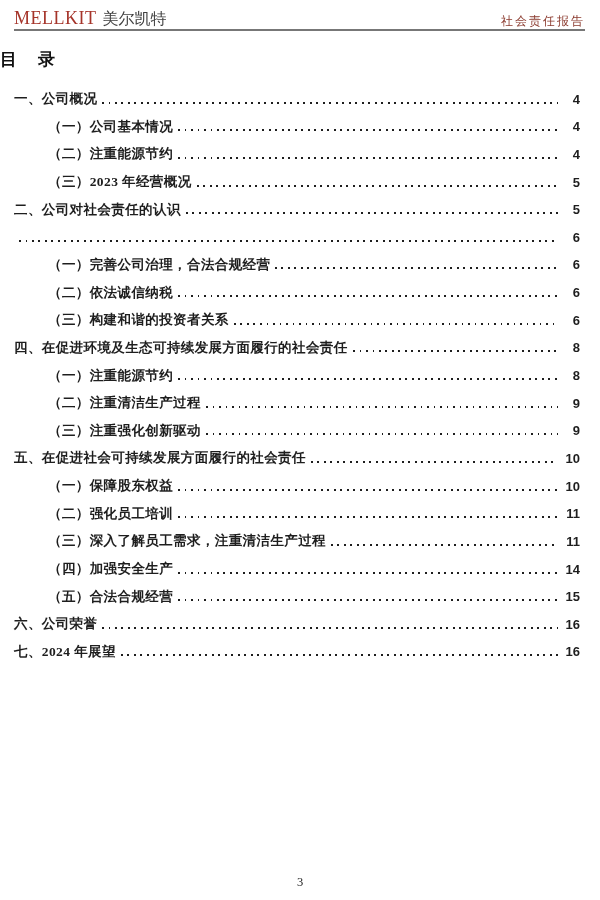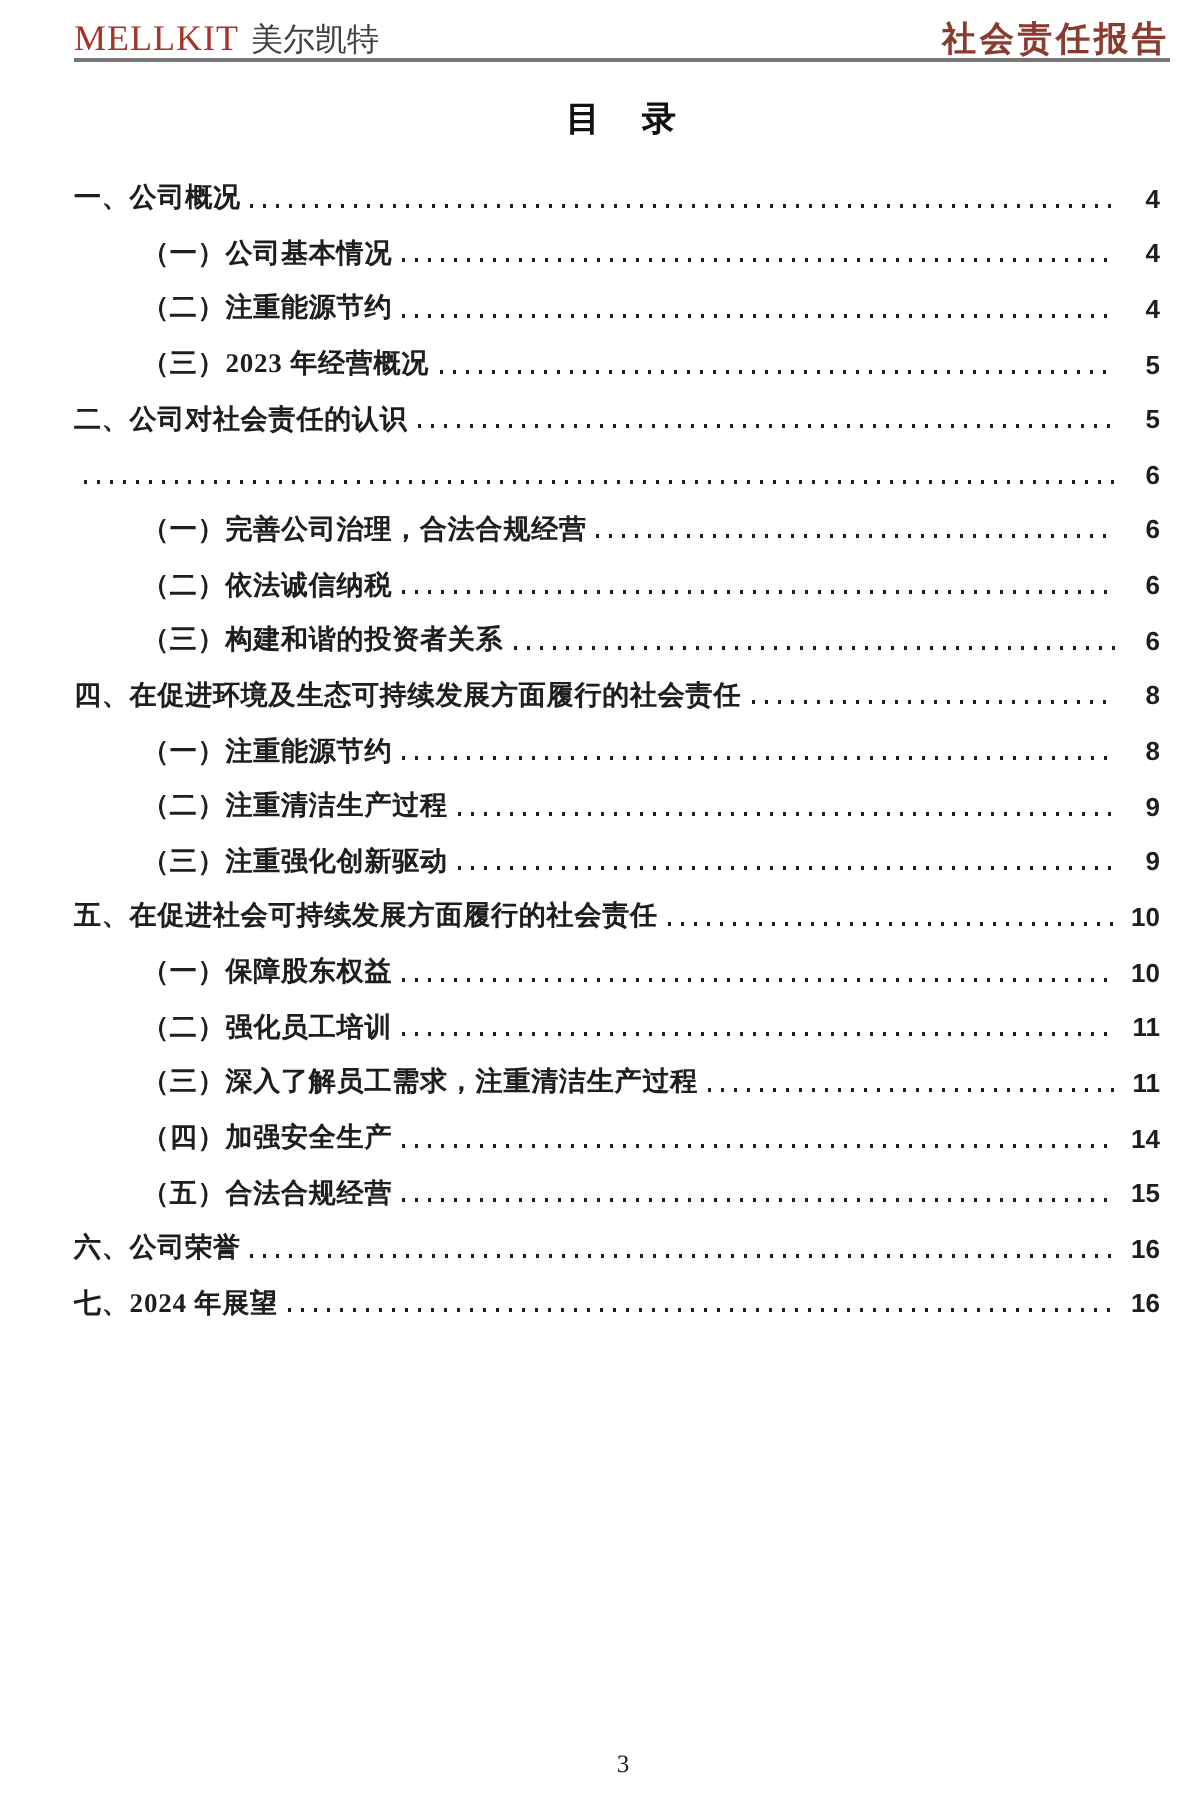"MELLKIT" .page { margin-left: 23px -> none }
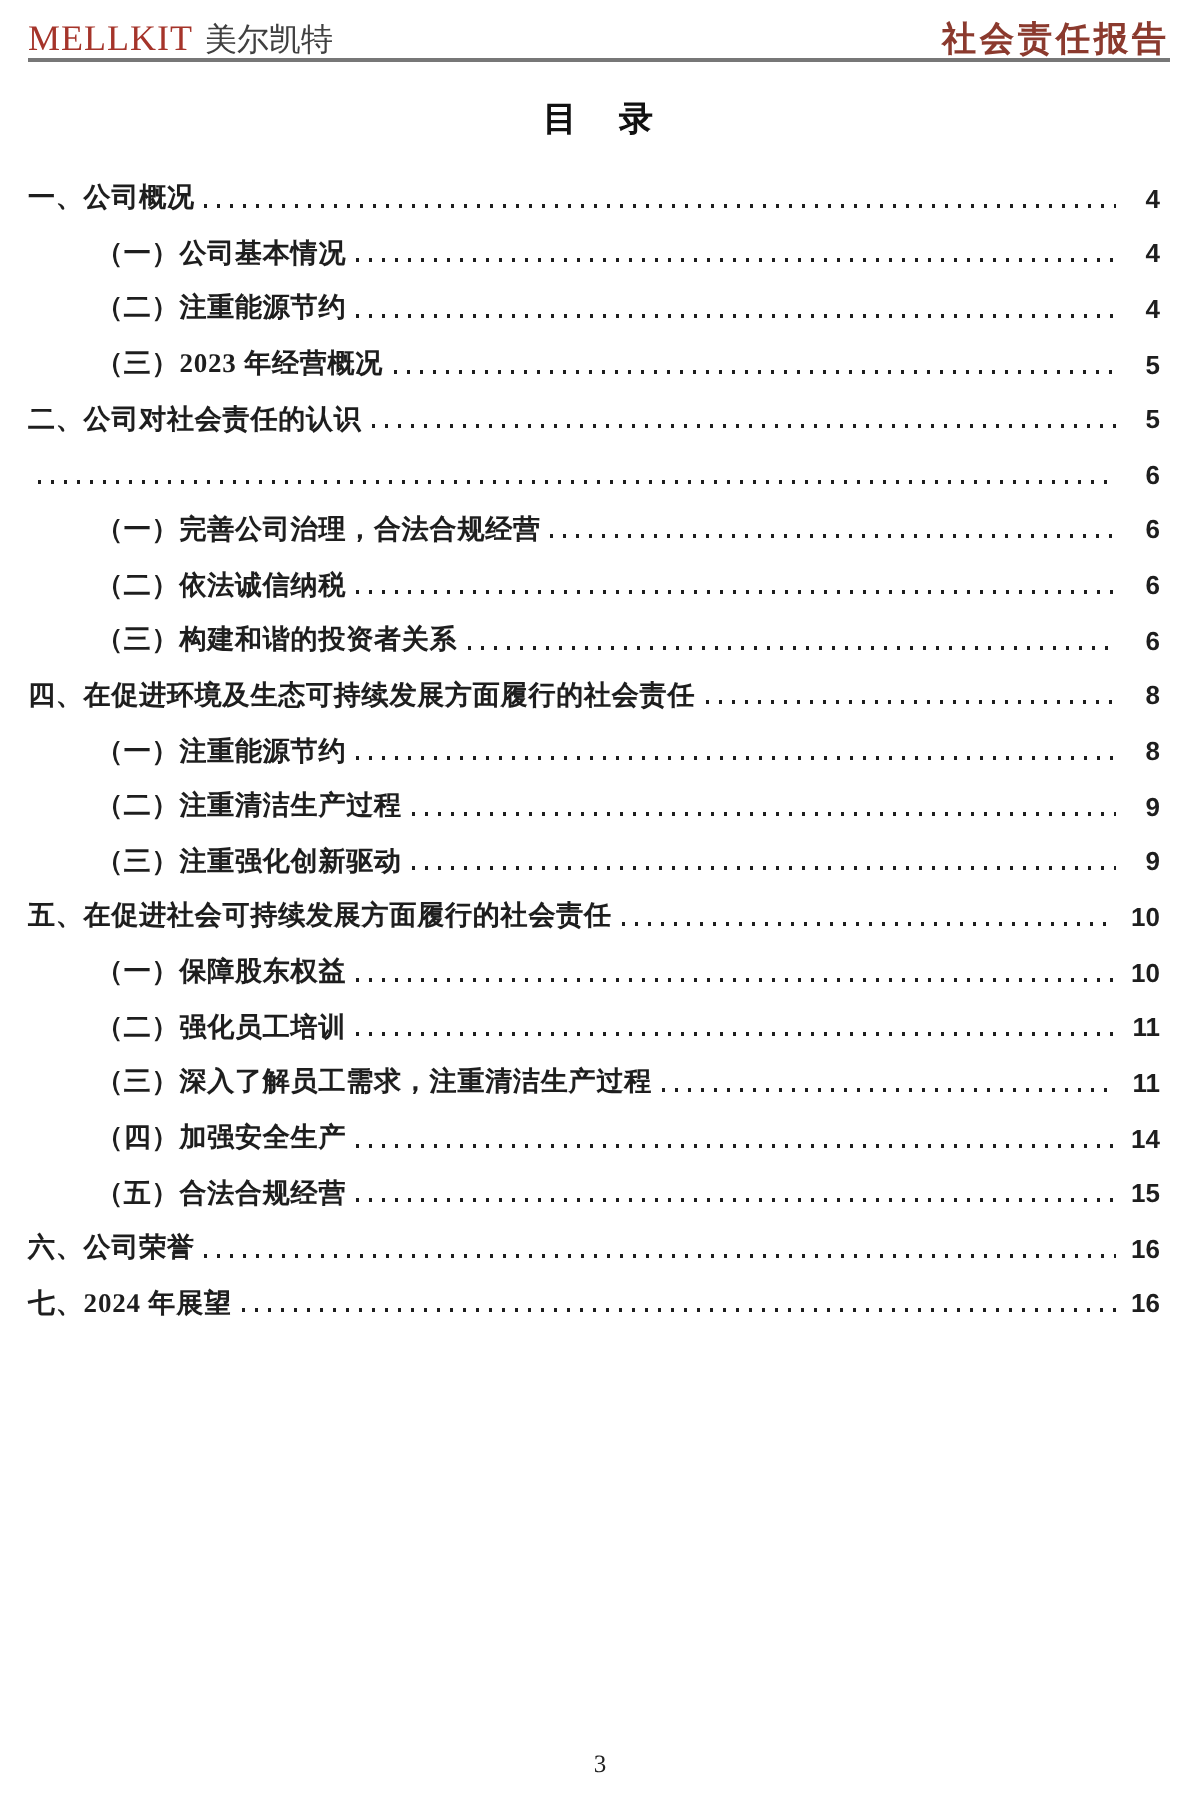"社会责任报告" .report-title { font-size: 17px -> 12px; font-weight: bold -> none }
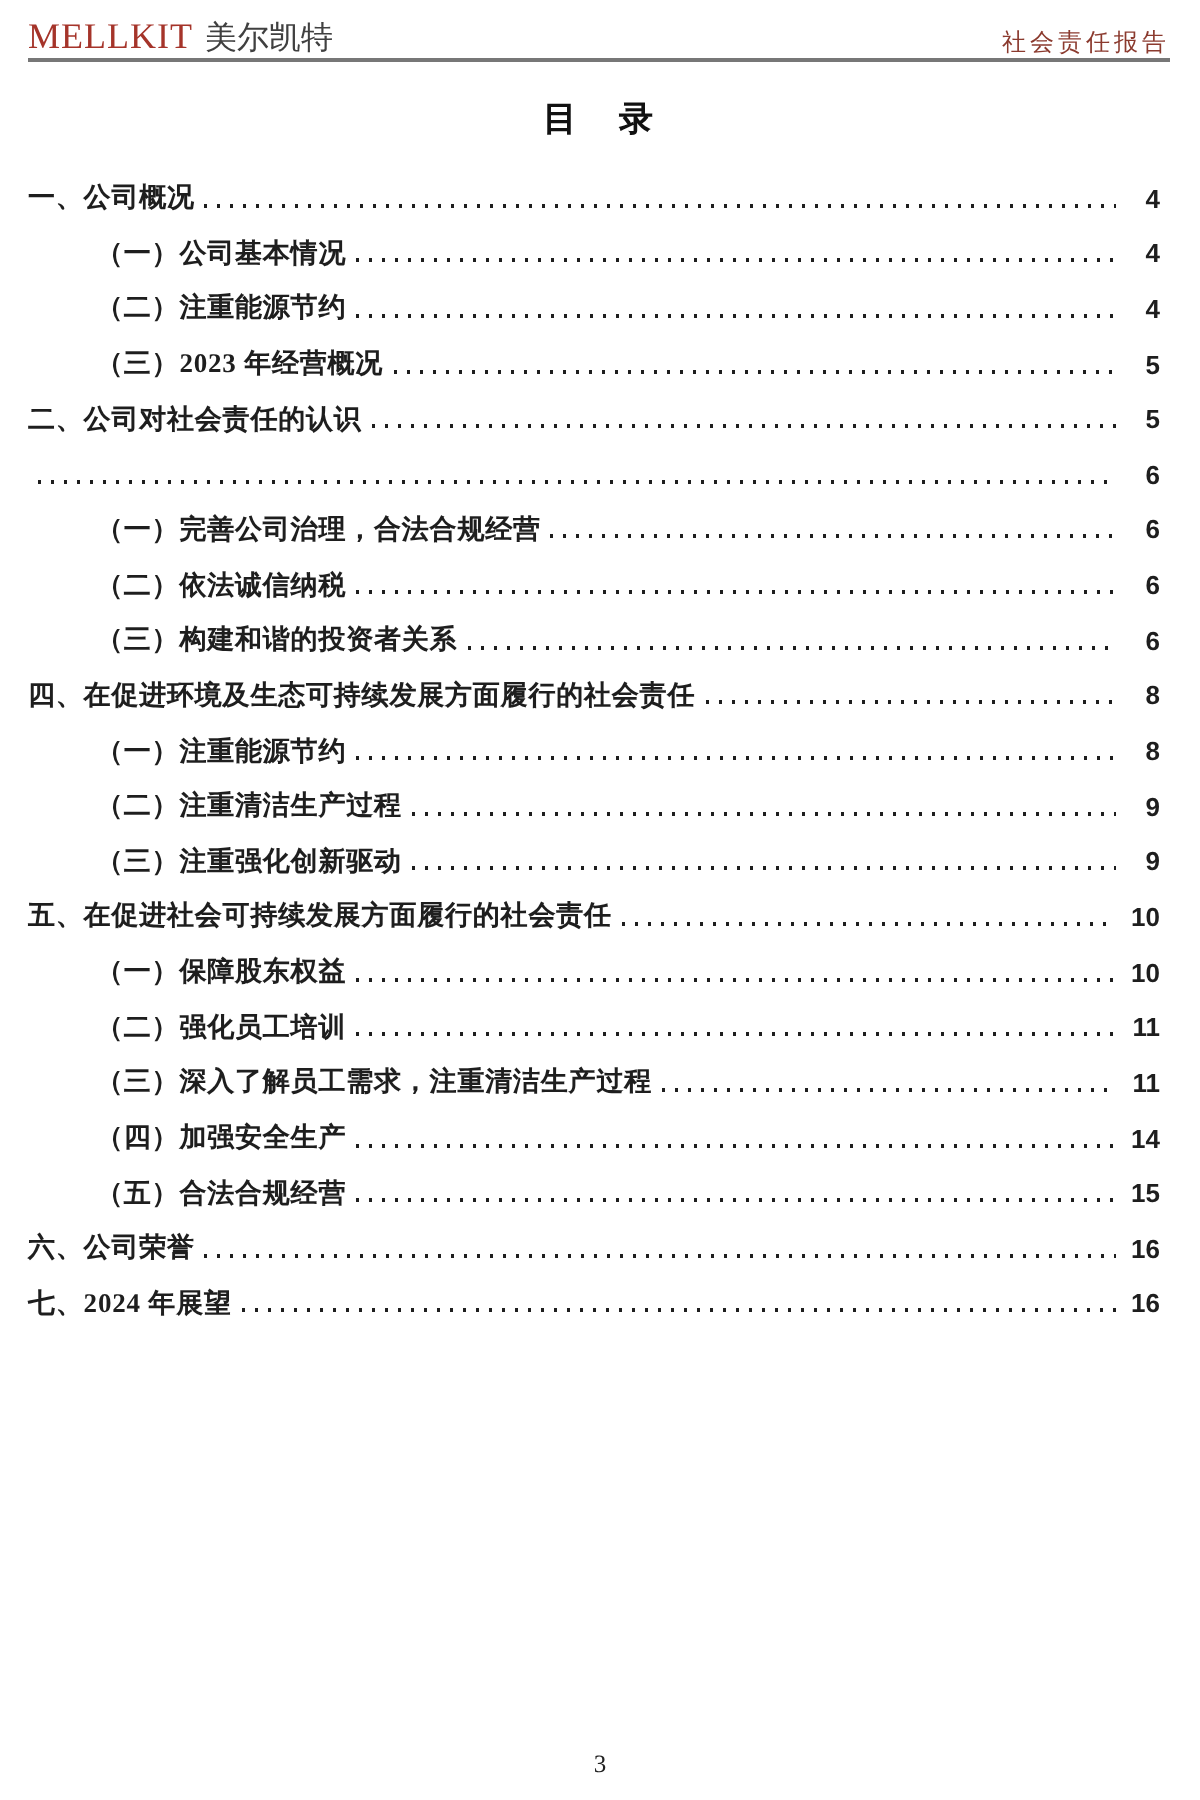"目 录" .doc-title { text-align: center -> left }
